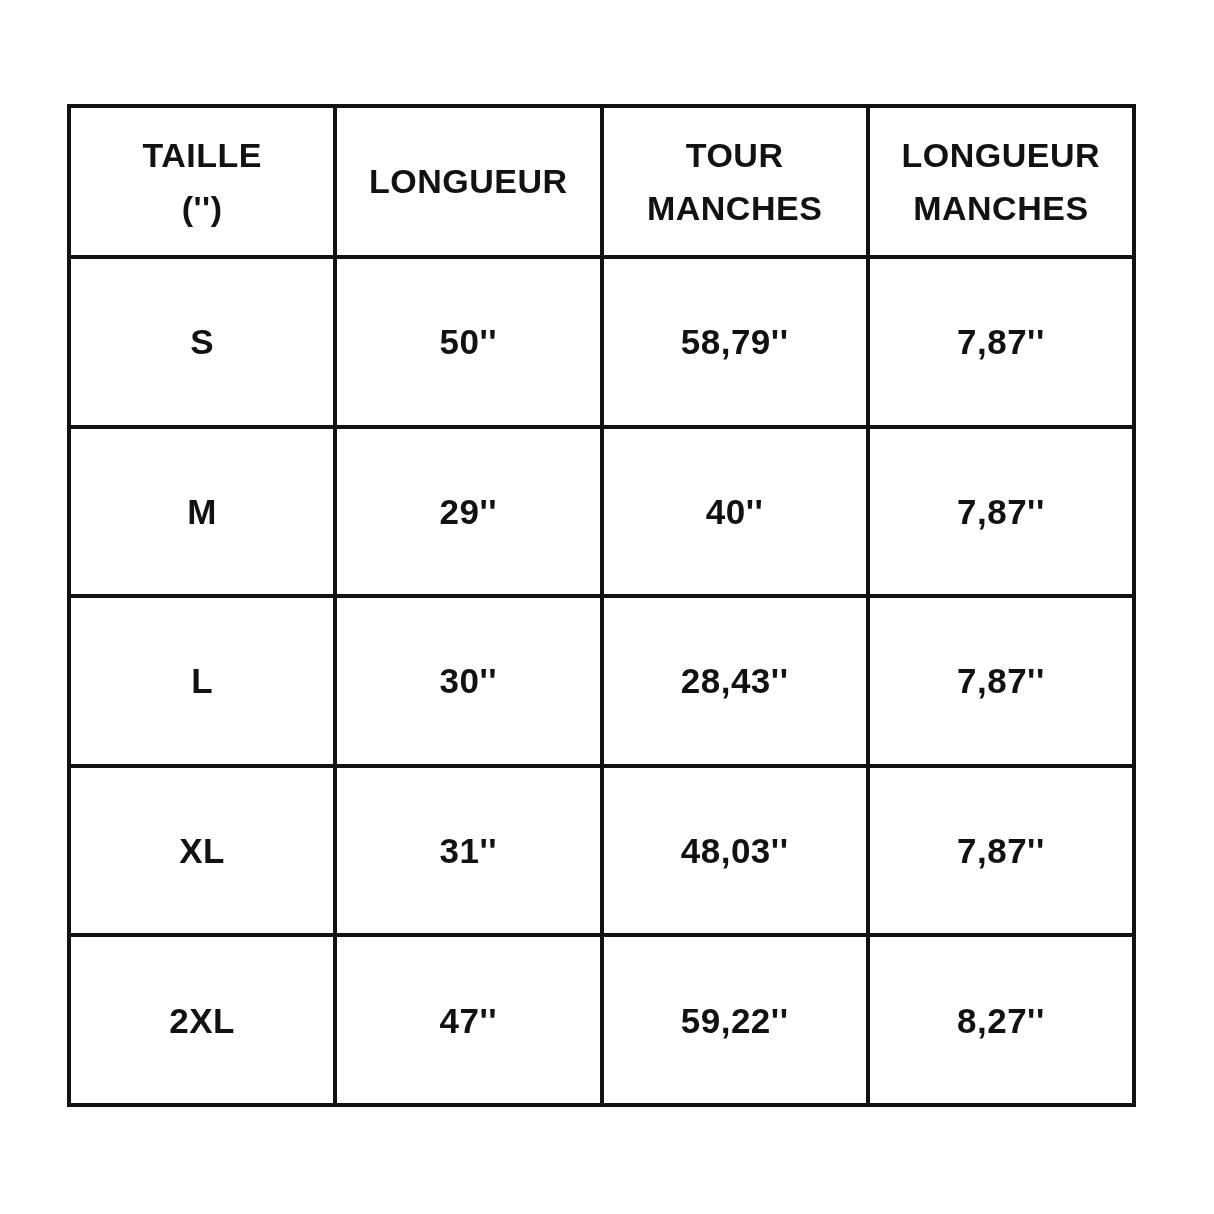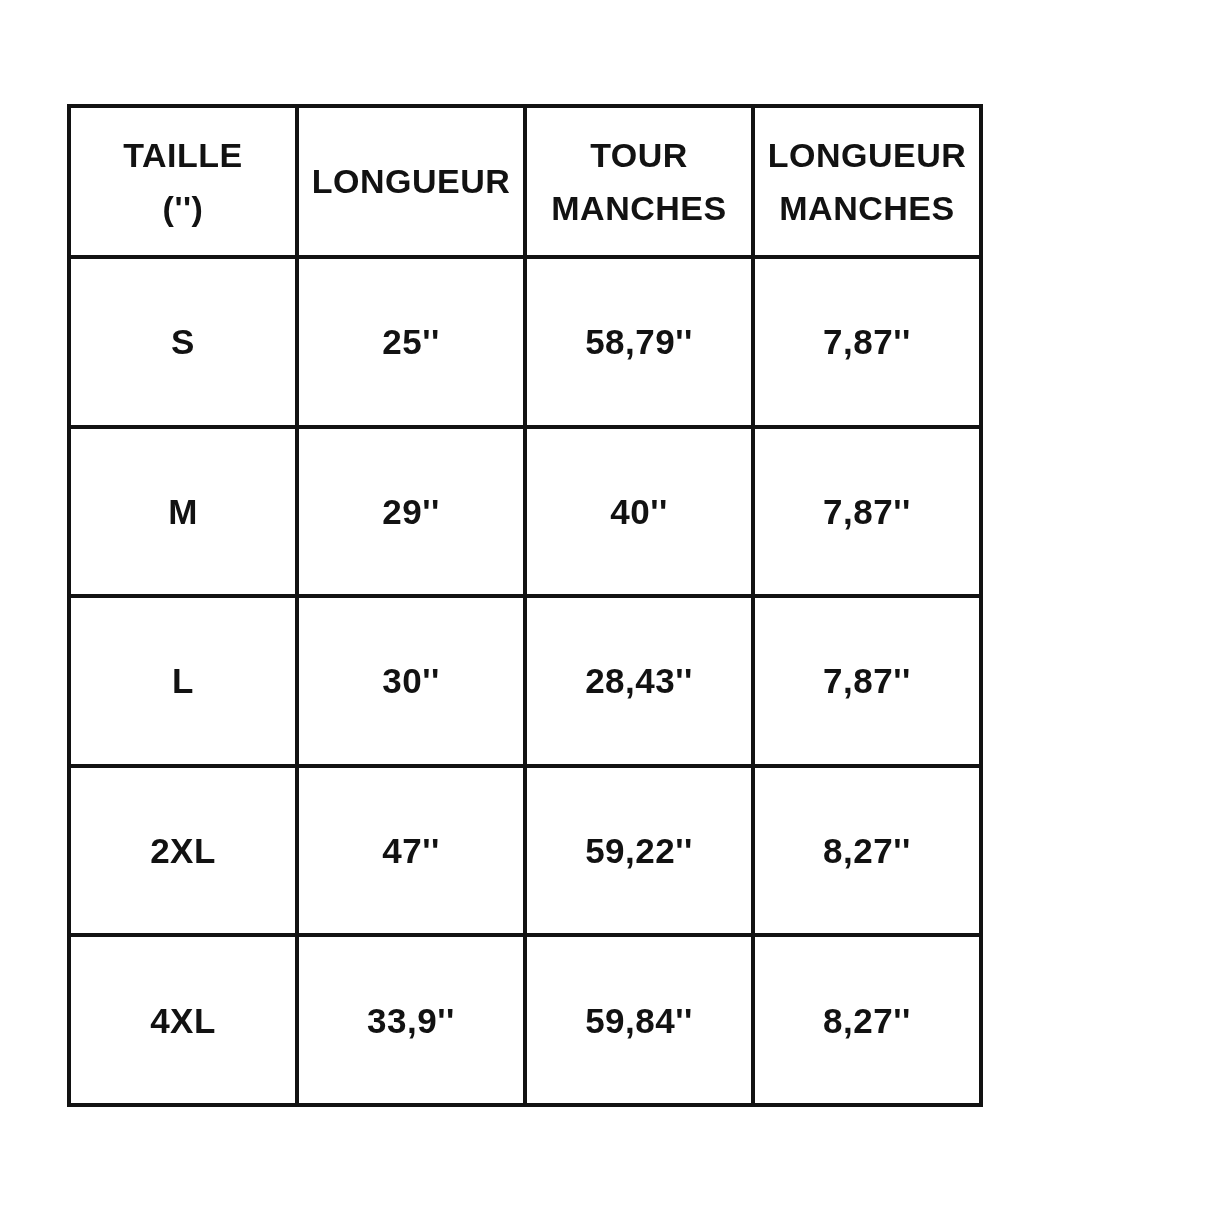"TAILLE" .size-table { width: 916px -> 1069px }
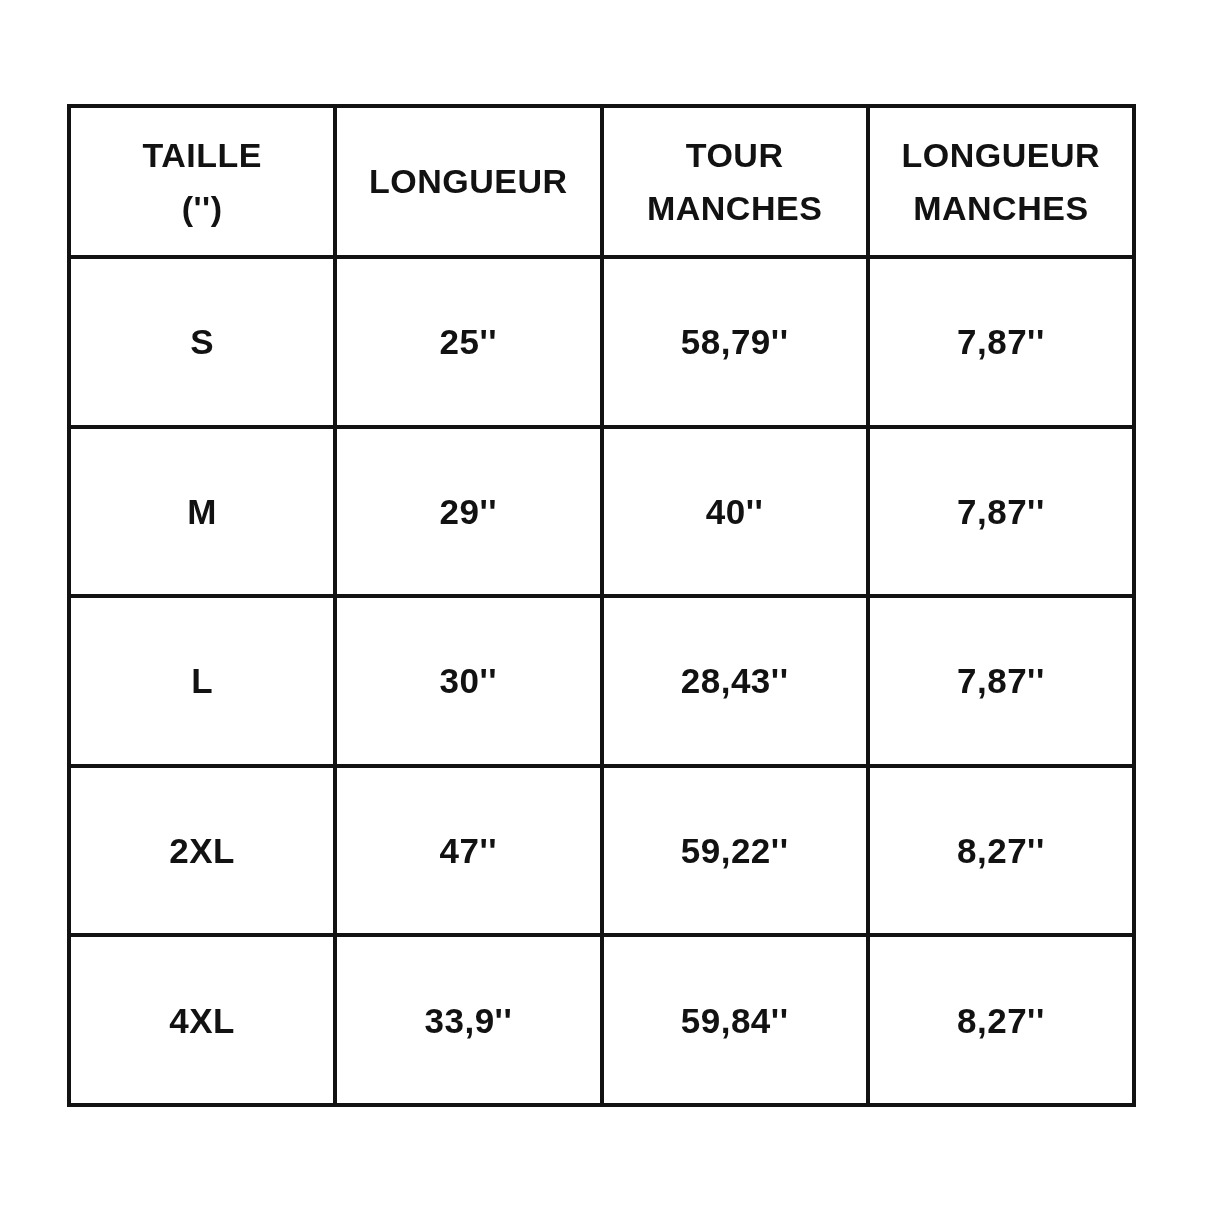"25''" td { text: 25'' -> 50'' }
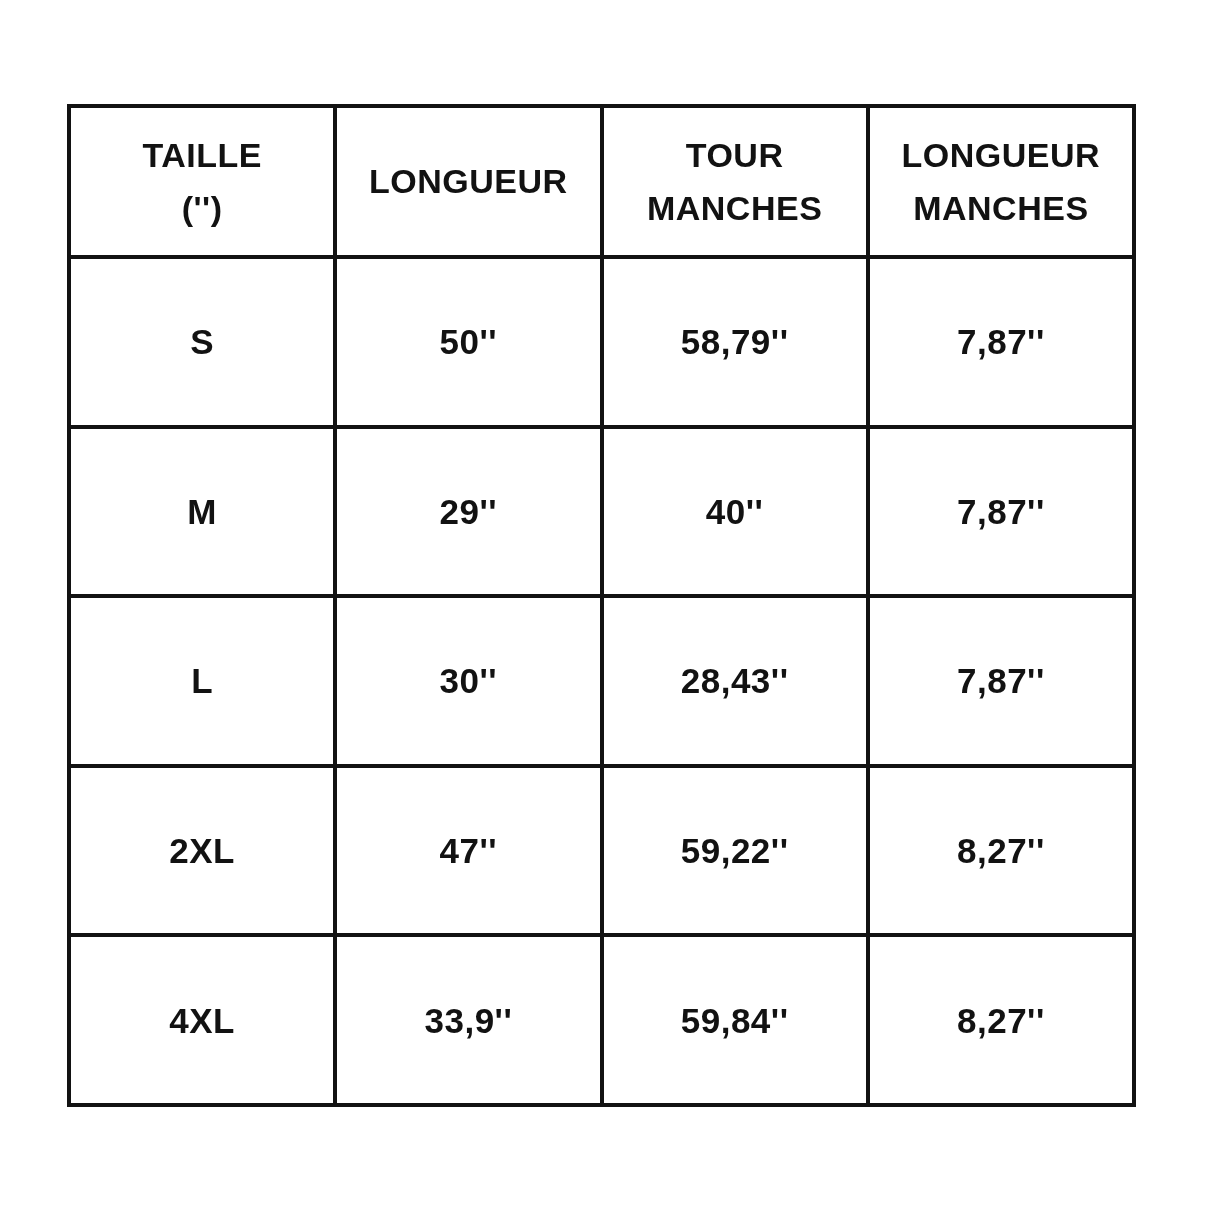"XL" tr { html: none -> <tr> <td>XL</td> <td>31''</td> <td>48,03''</td> <td>7,87''</td> </tr> }
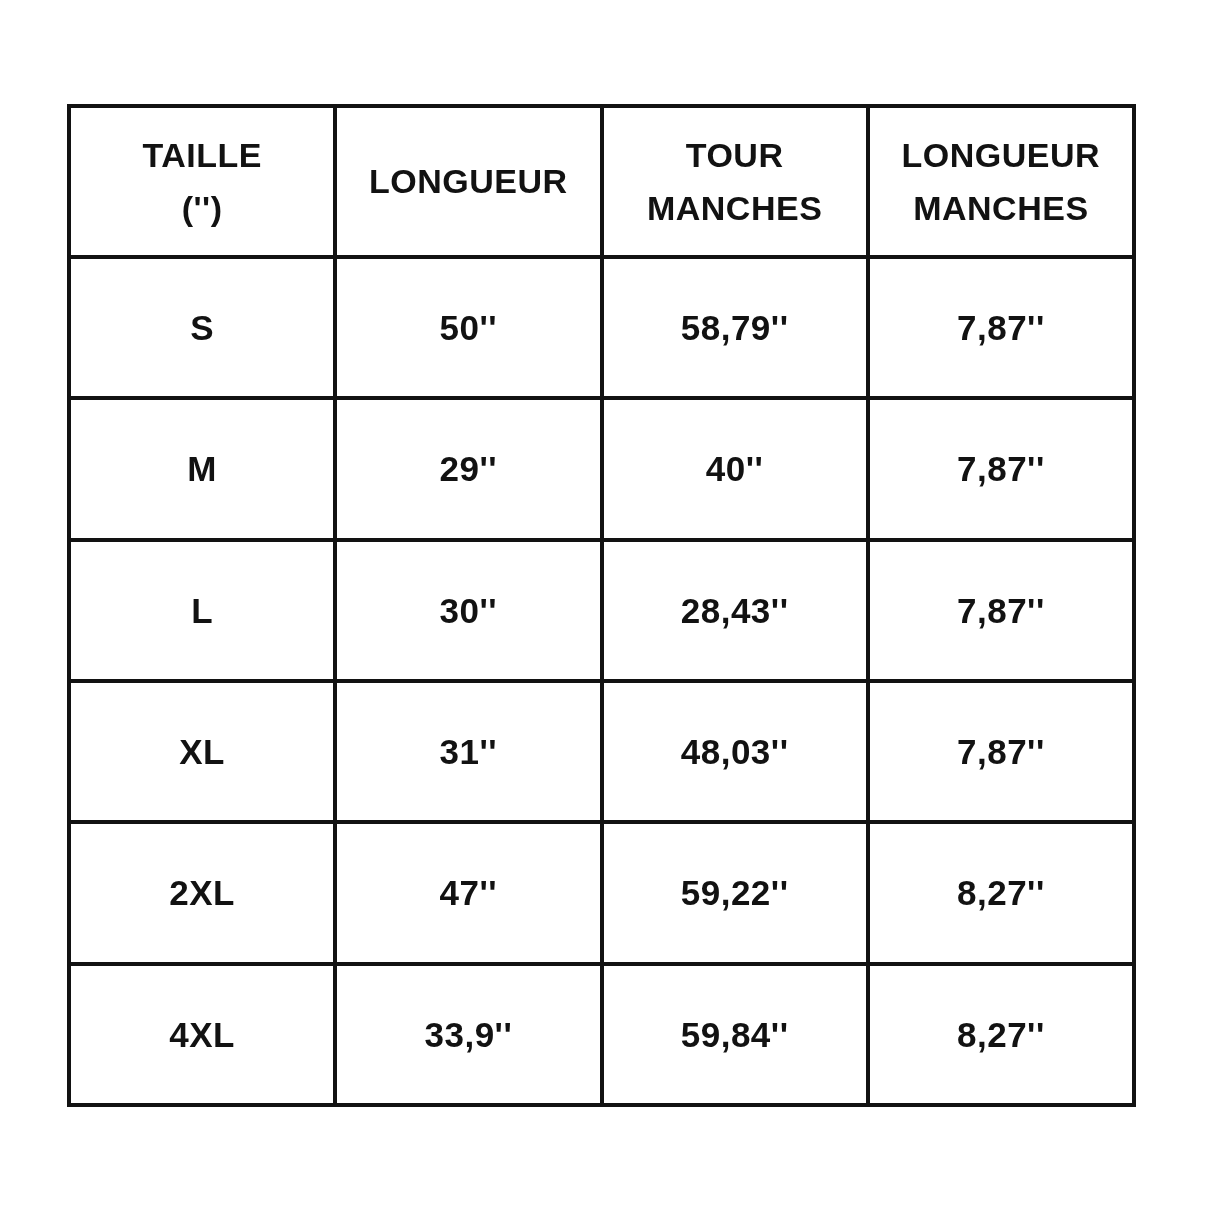"4XL" tr { html: <tr> <td>4XL</td> <td>33,9''</td> <td>59,84''</td> <td>8,27''</td> </tr> -> none }
